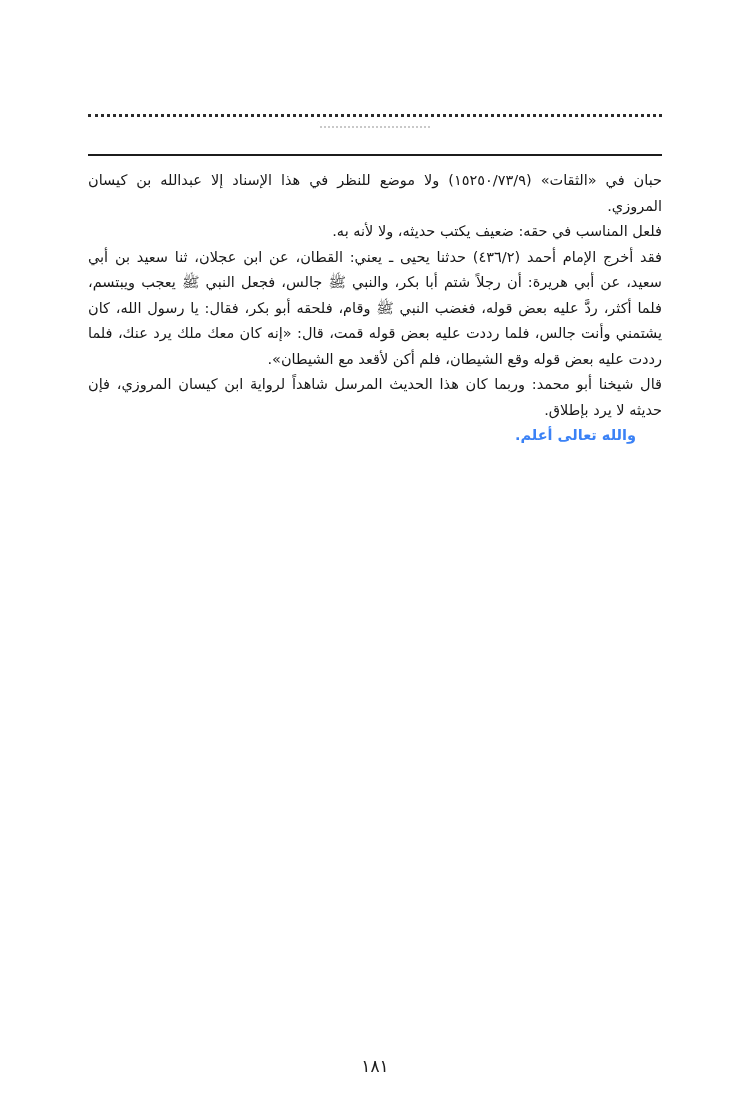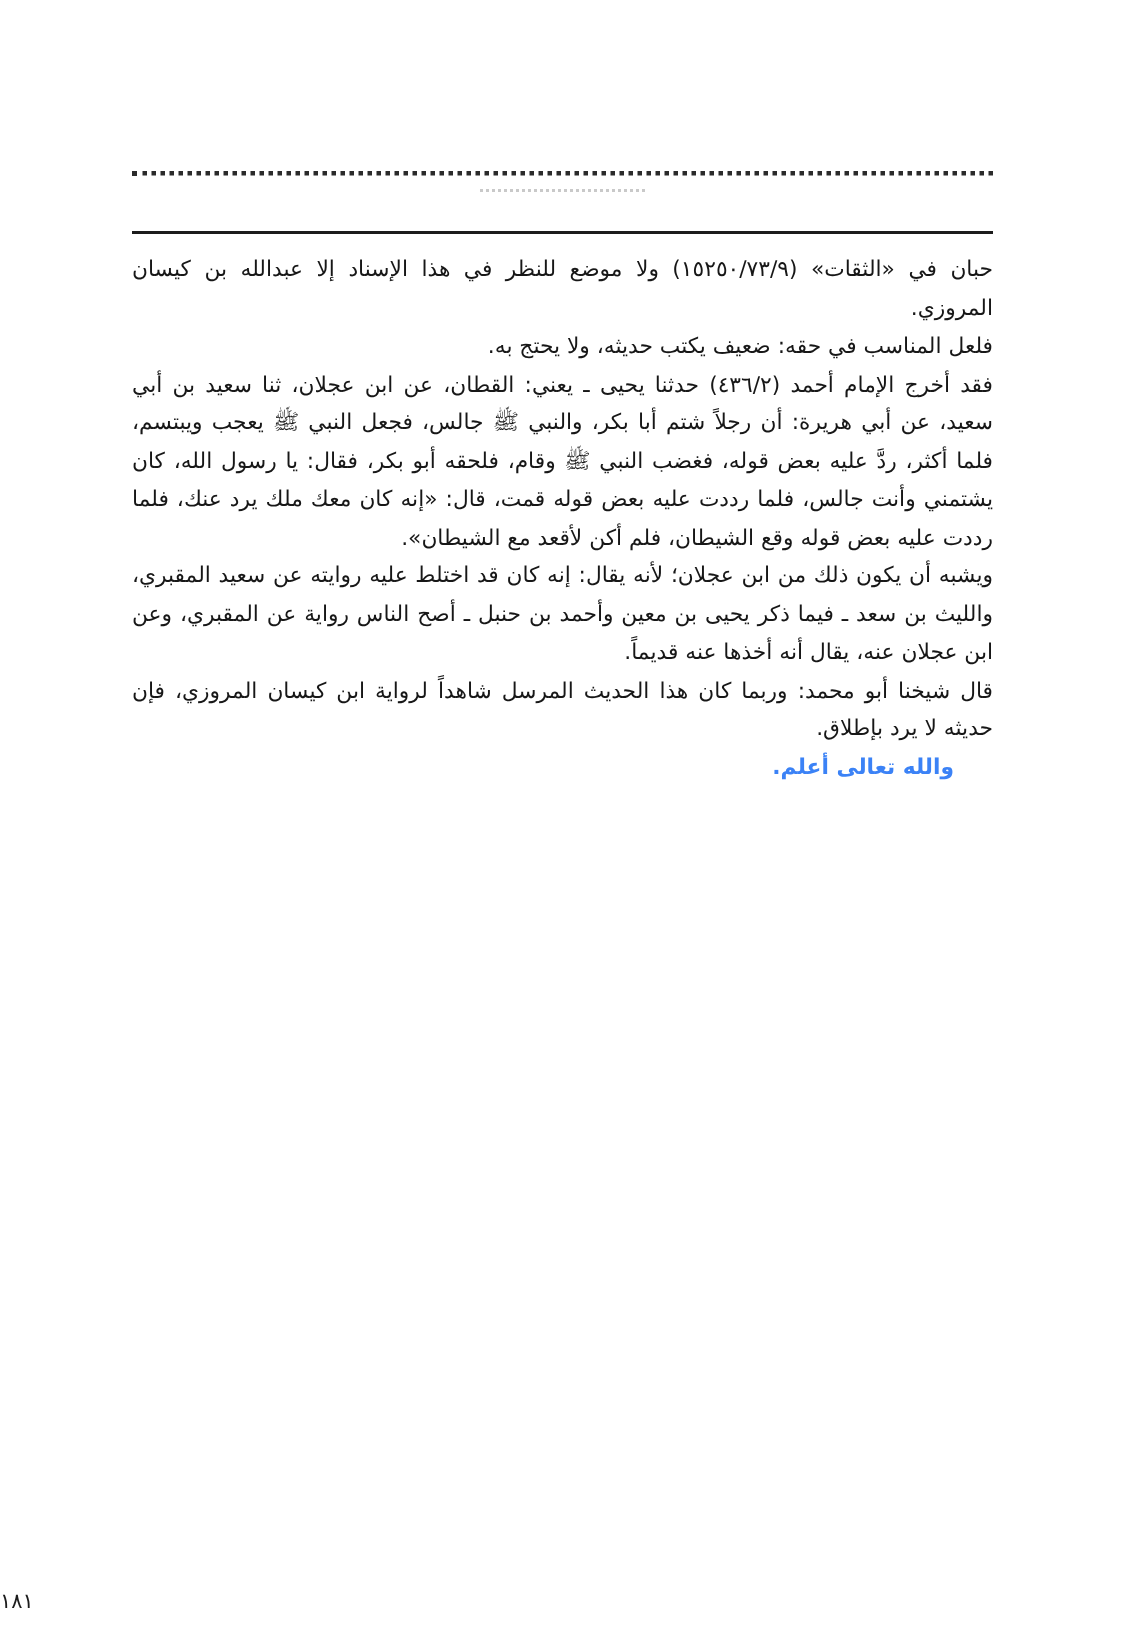"فلعل المناسب في حقه: ضعيف" span { text: يحتج -> لأنه }
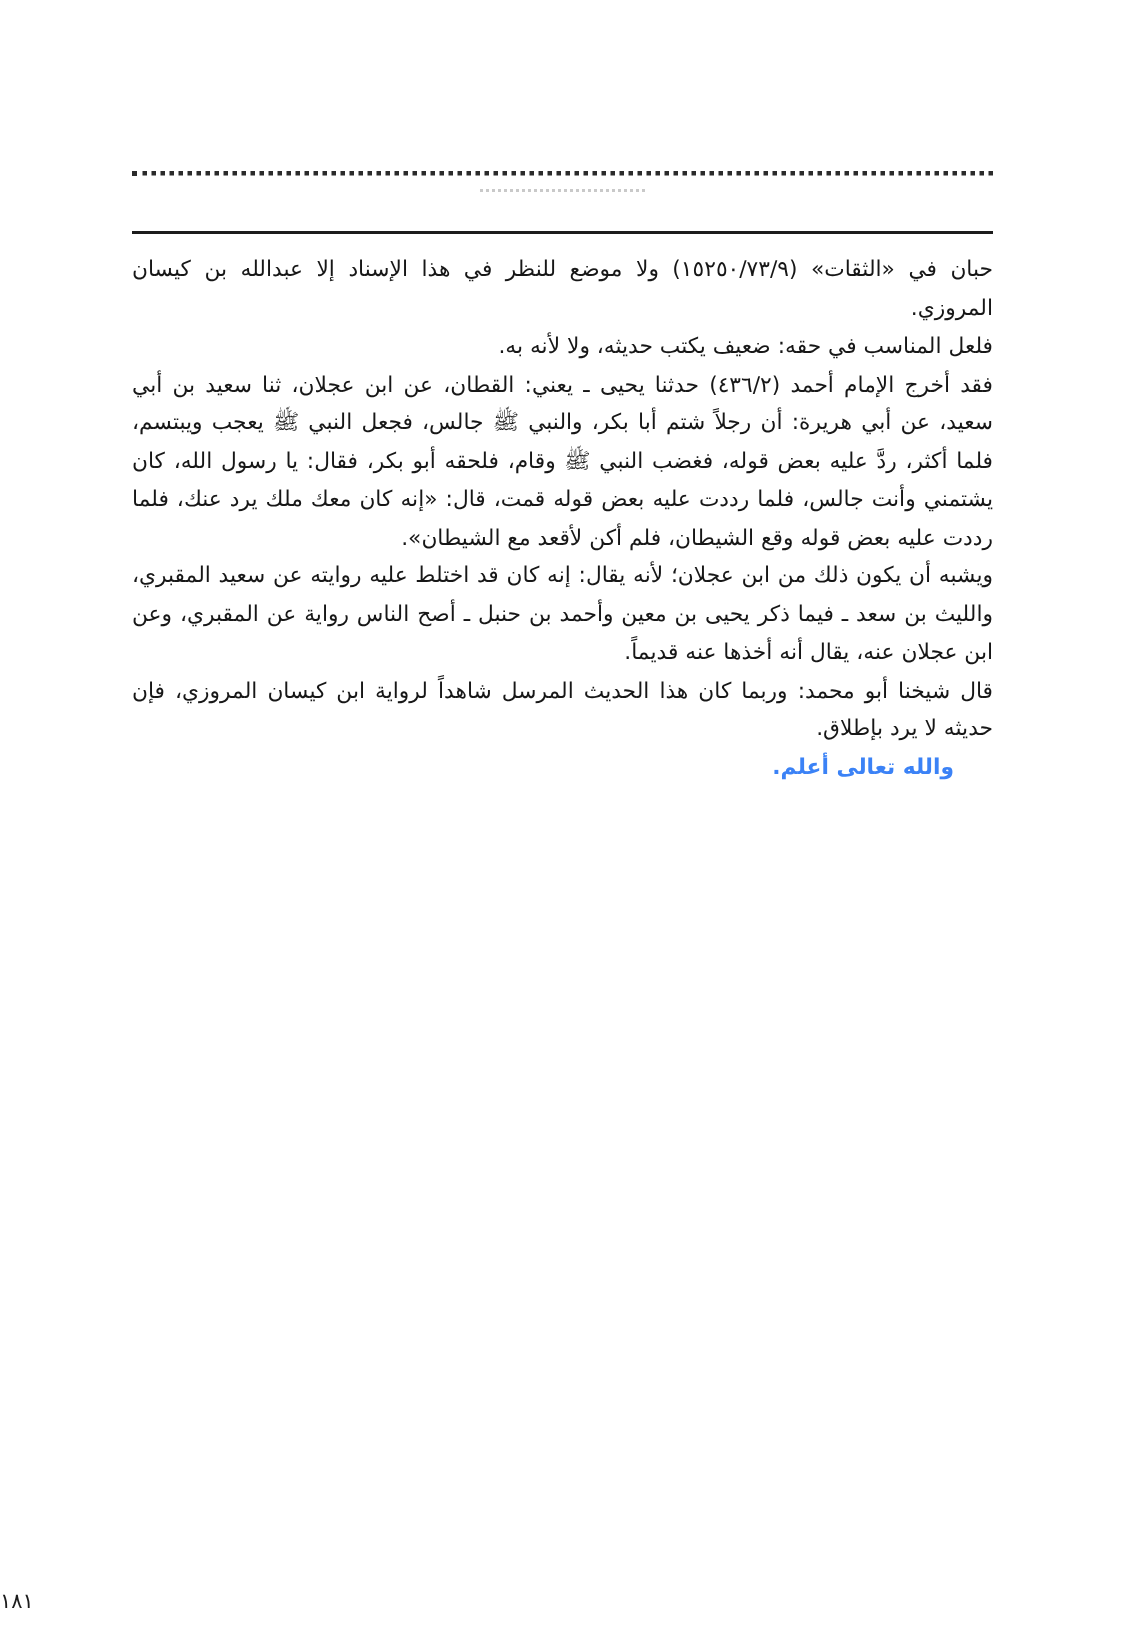"ويشبه أن يكون ذلك من" p.para { html: <p><span>ويشبه أن يكون ذلك من ابن عجلان؛ لأنه يقال: إنه كان قد اختلط عليه روايته عن سعيد المقبري، والليث بن سعد ـ فيما ذكر يحيى بن معين وأحمد بن حنبل ـ أصح الناس رواية عن المقبري، وعن ابن عجلان عنه، يقال أنه أخذها عنه قديماً.</span></p> -> none }
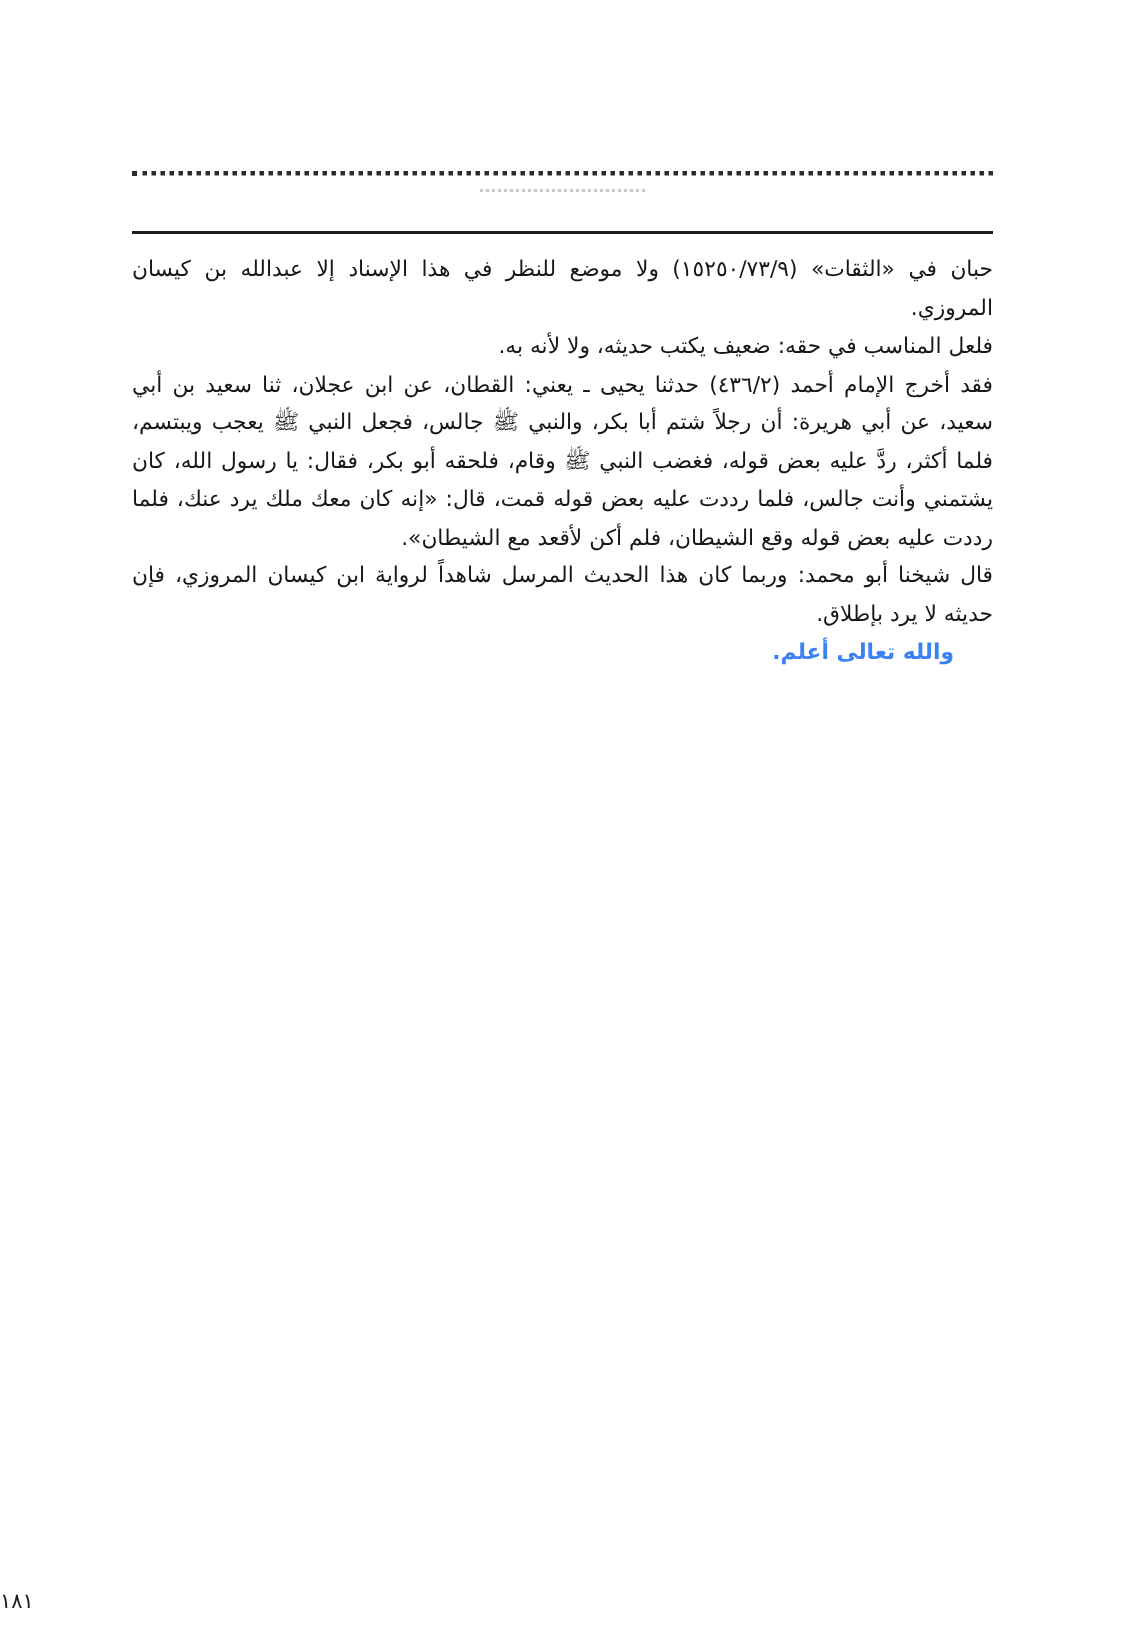"١٨١" .page-number { font-size: 14px -> 17px; text-align: left -> center }
